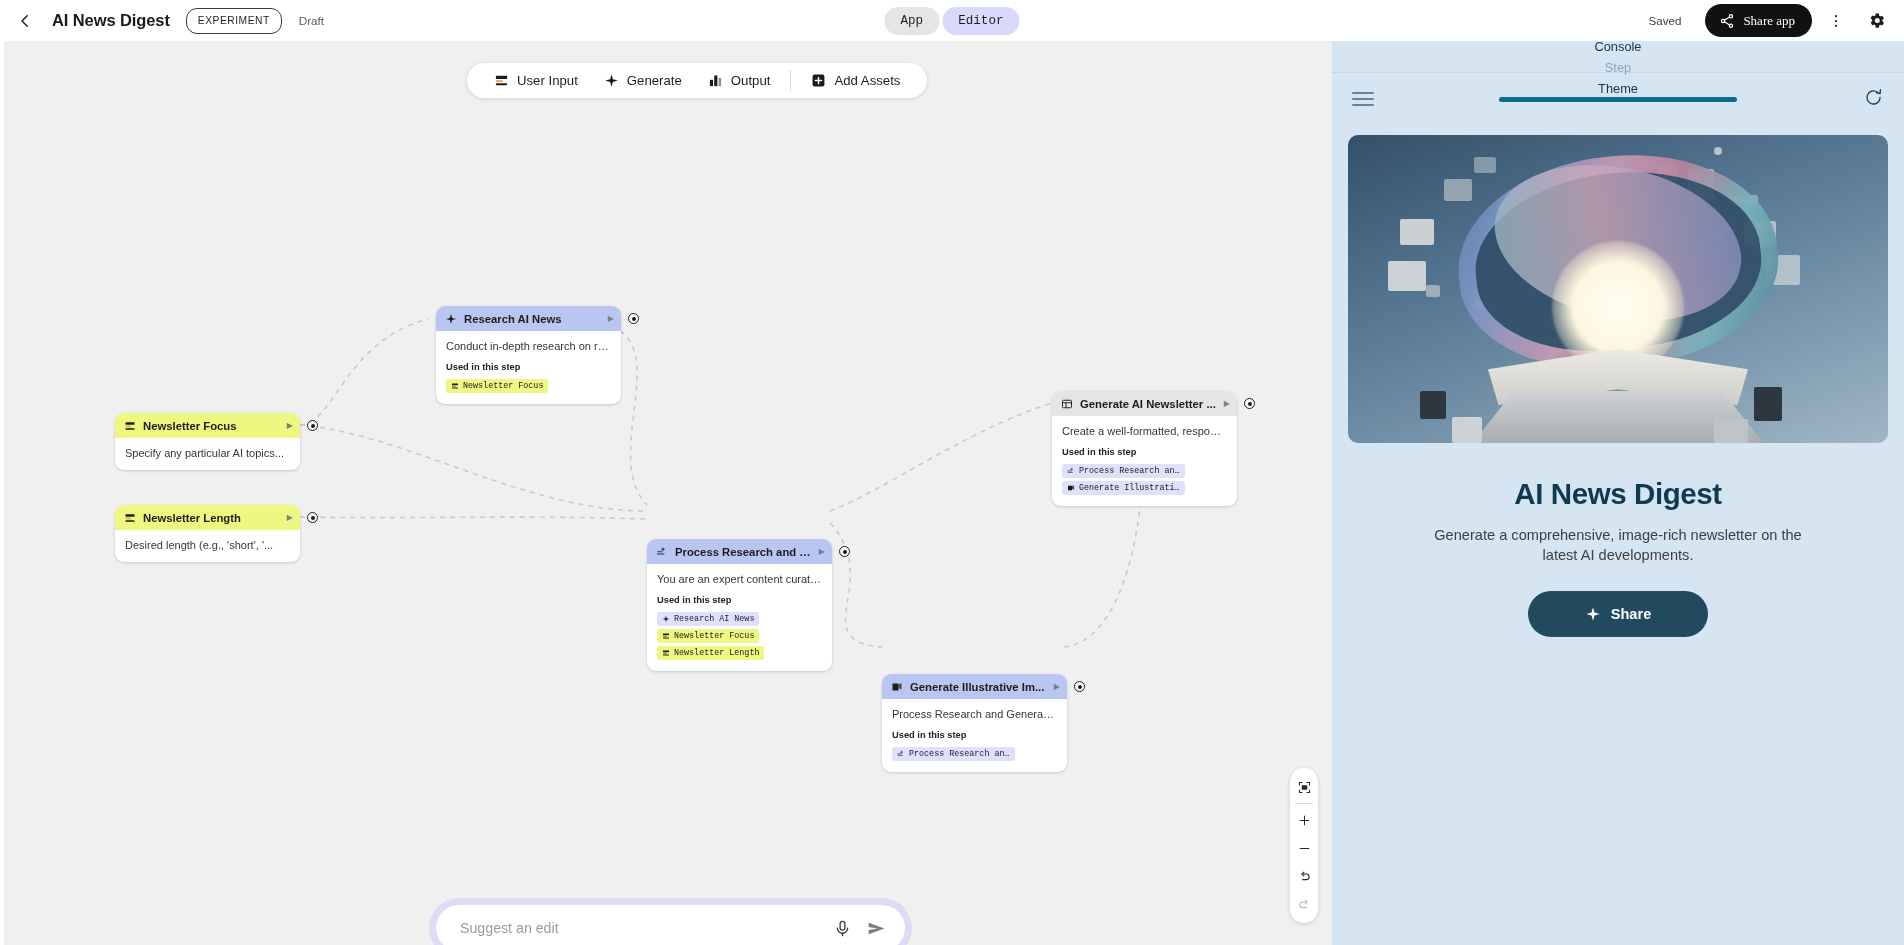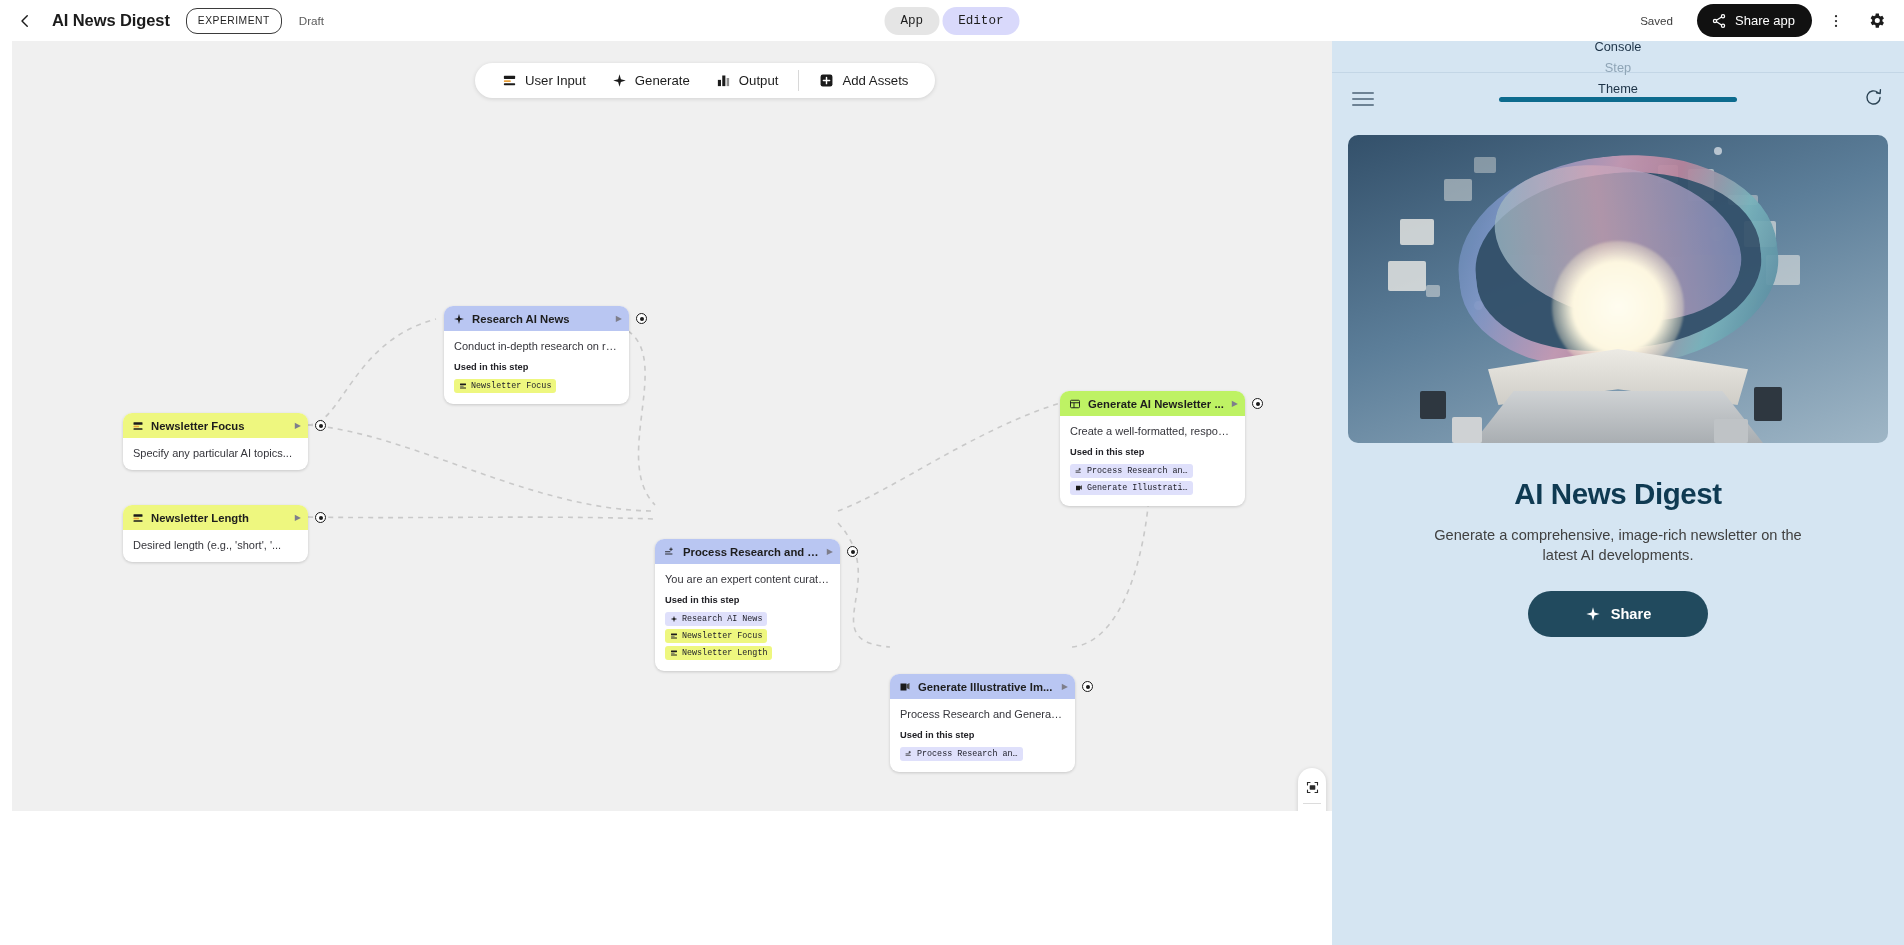"Share app" .share-btn { font-family: none -> Liberation Serif, serif }
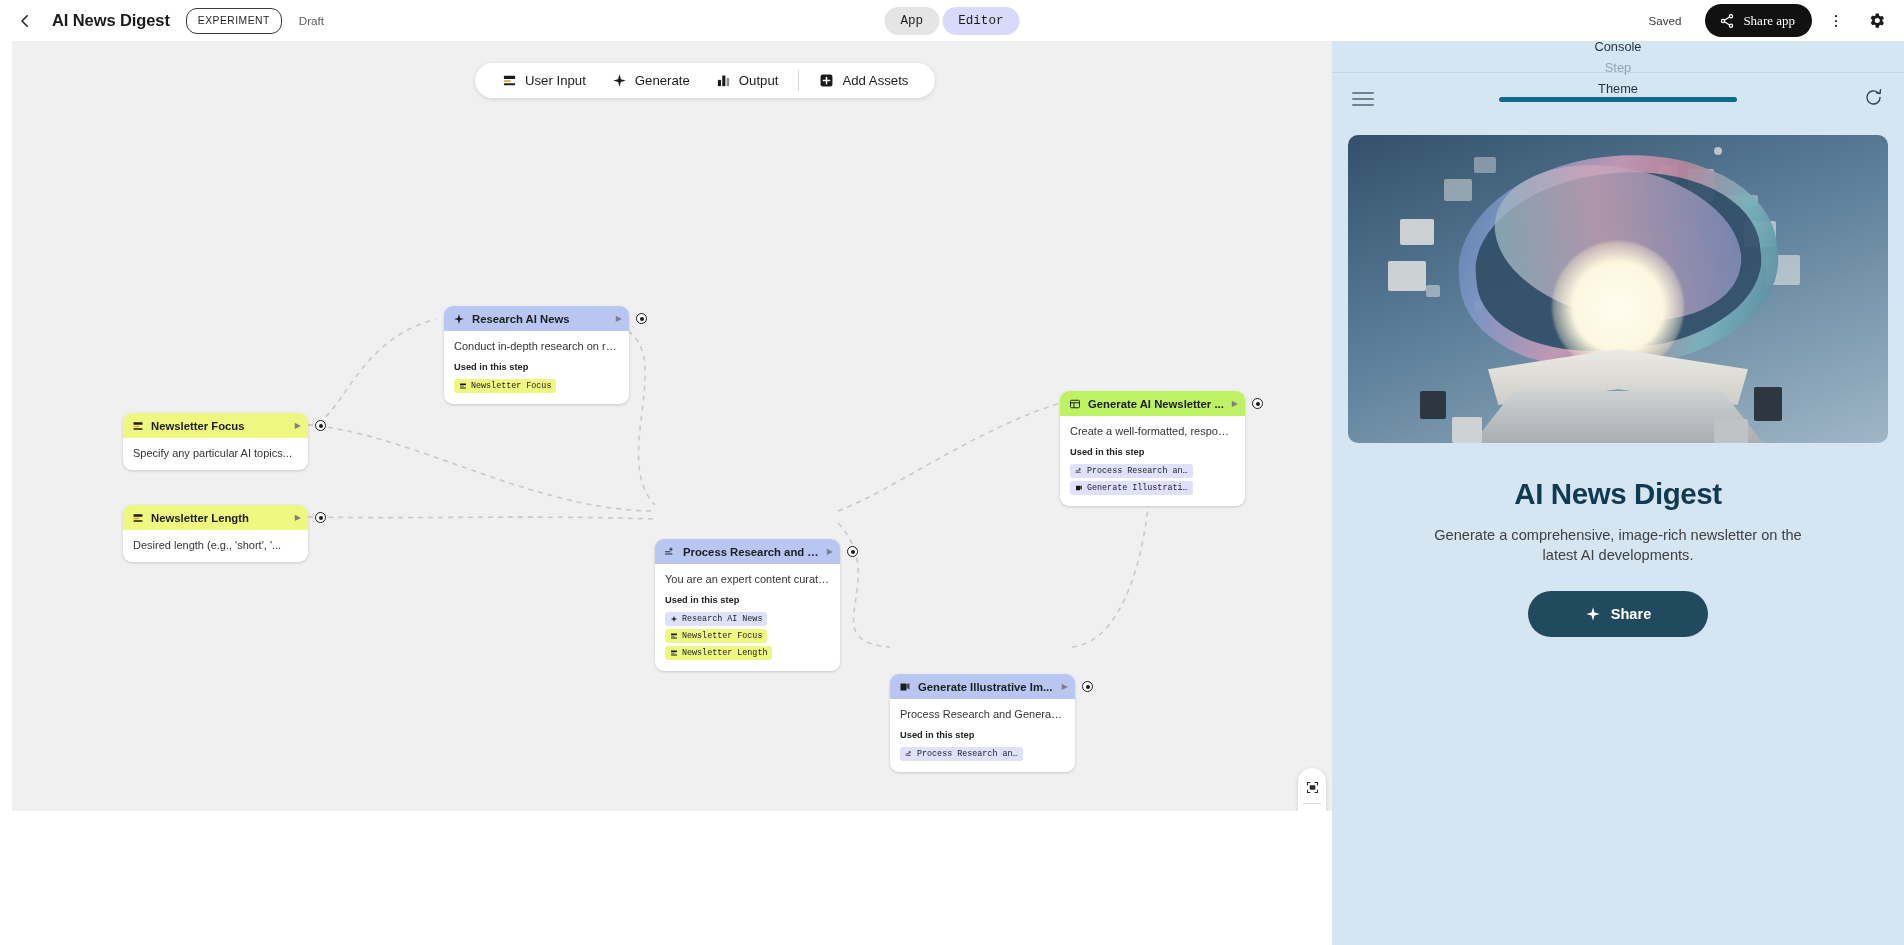"User Input" .canvas { height: 770px -> 904px; left: 12px -> 4px }
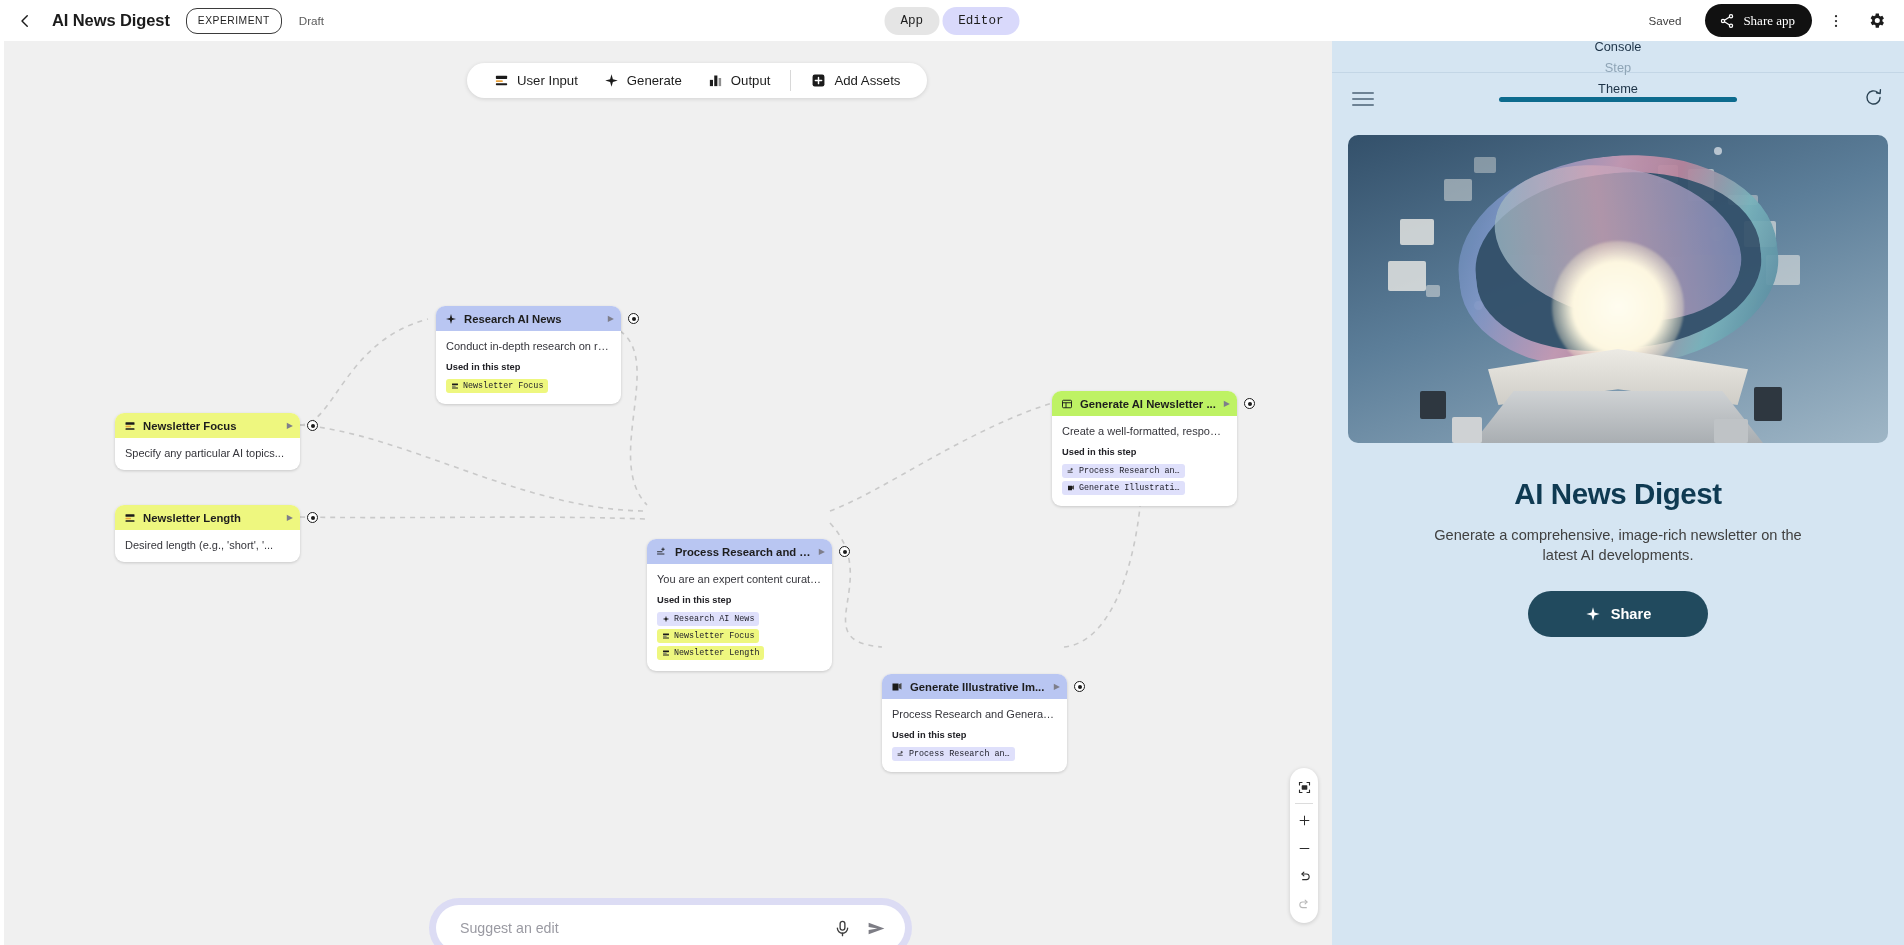"Generate AI Newsletter ..." .head-green { background: #bef264 -> #e5e5e5 }
